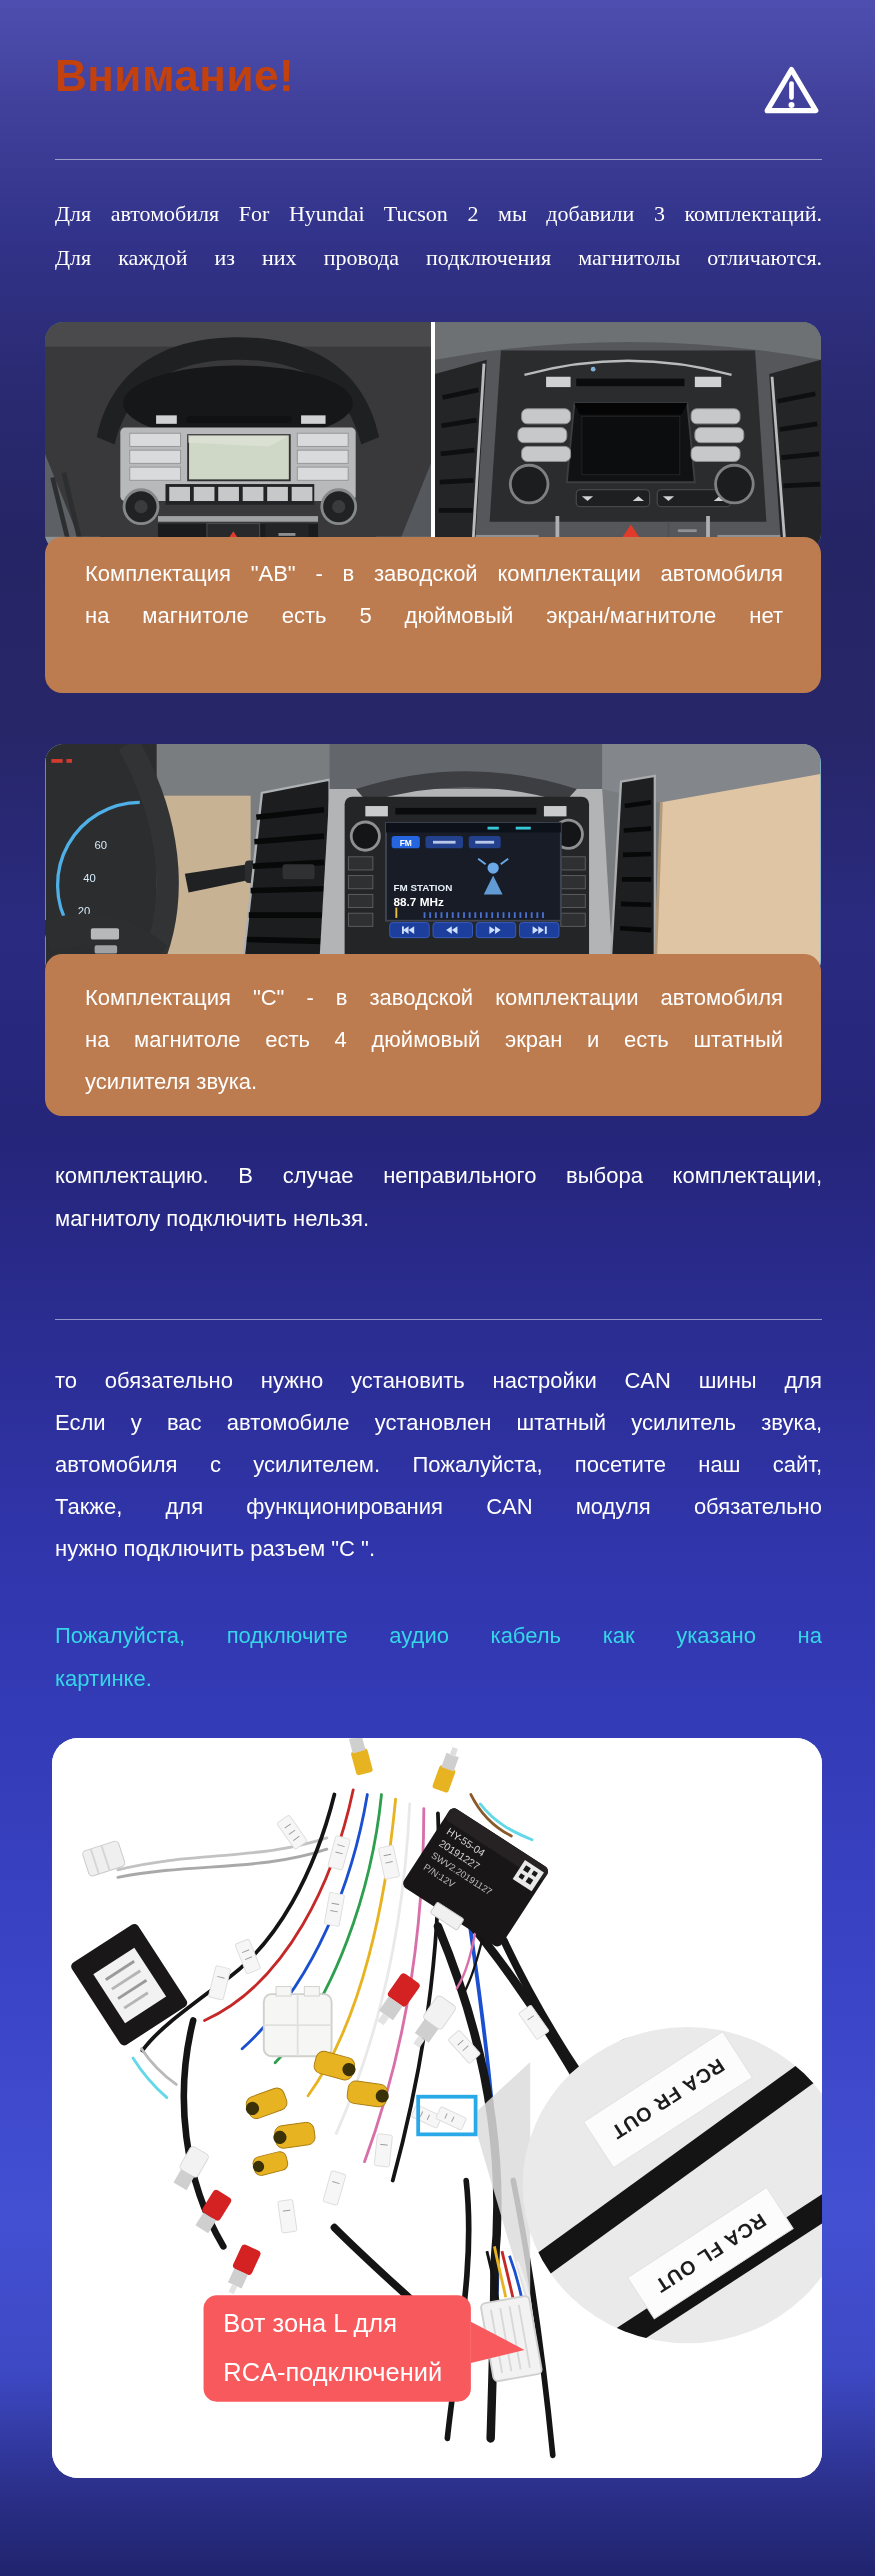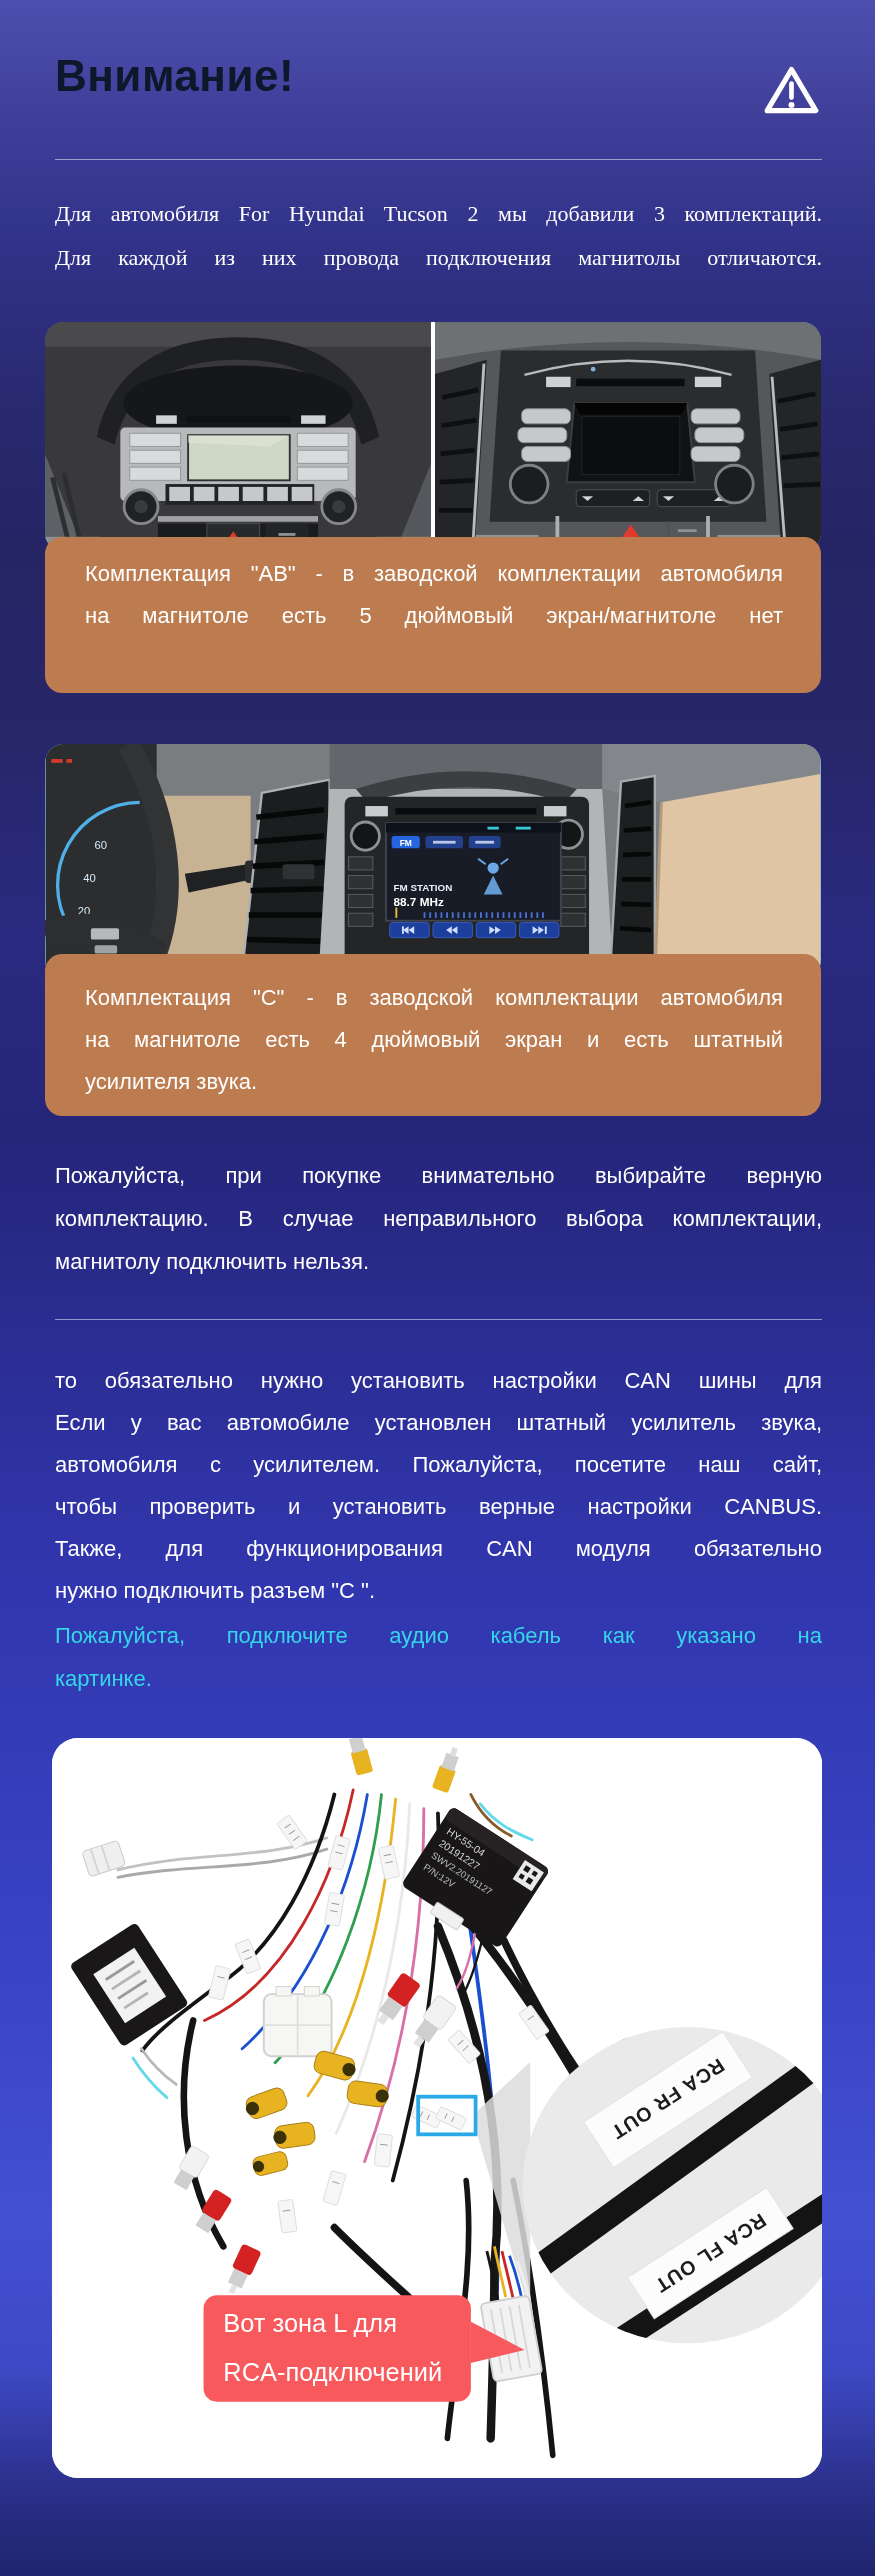"Внимание!" .page-title { color: #0f172a -> #c2410c }
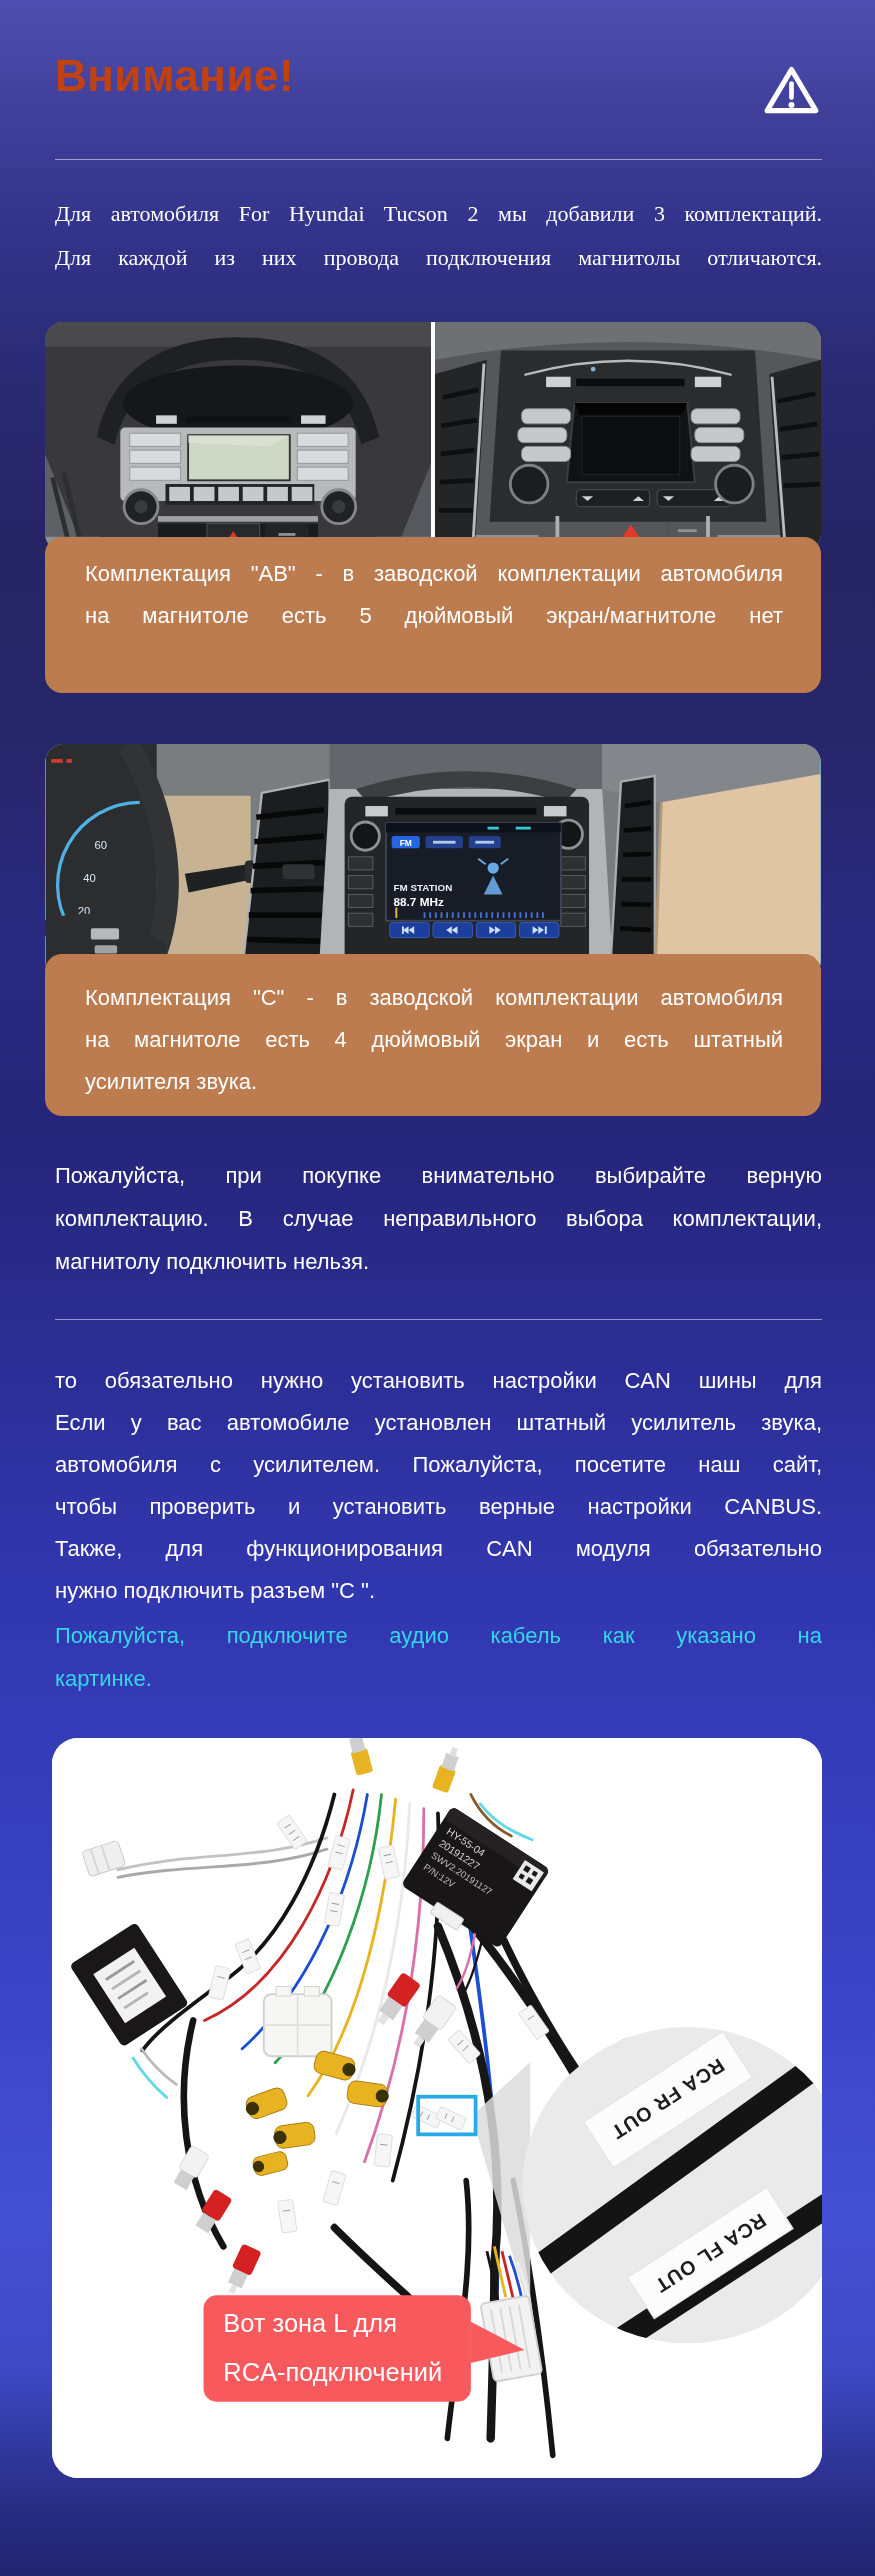"Пожалуйста, при покупке внимательно" div.ln { html: <div>Пожалуйста, при покупке внимательно выбирайте верную</div> -> none }
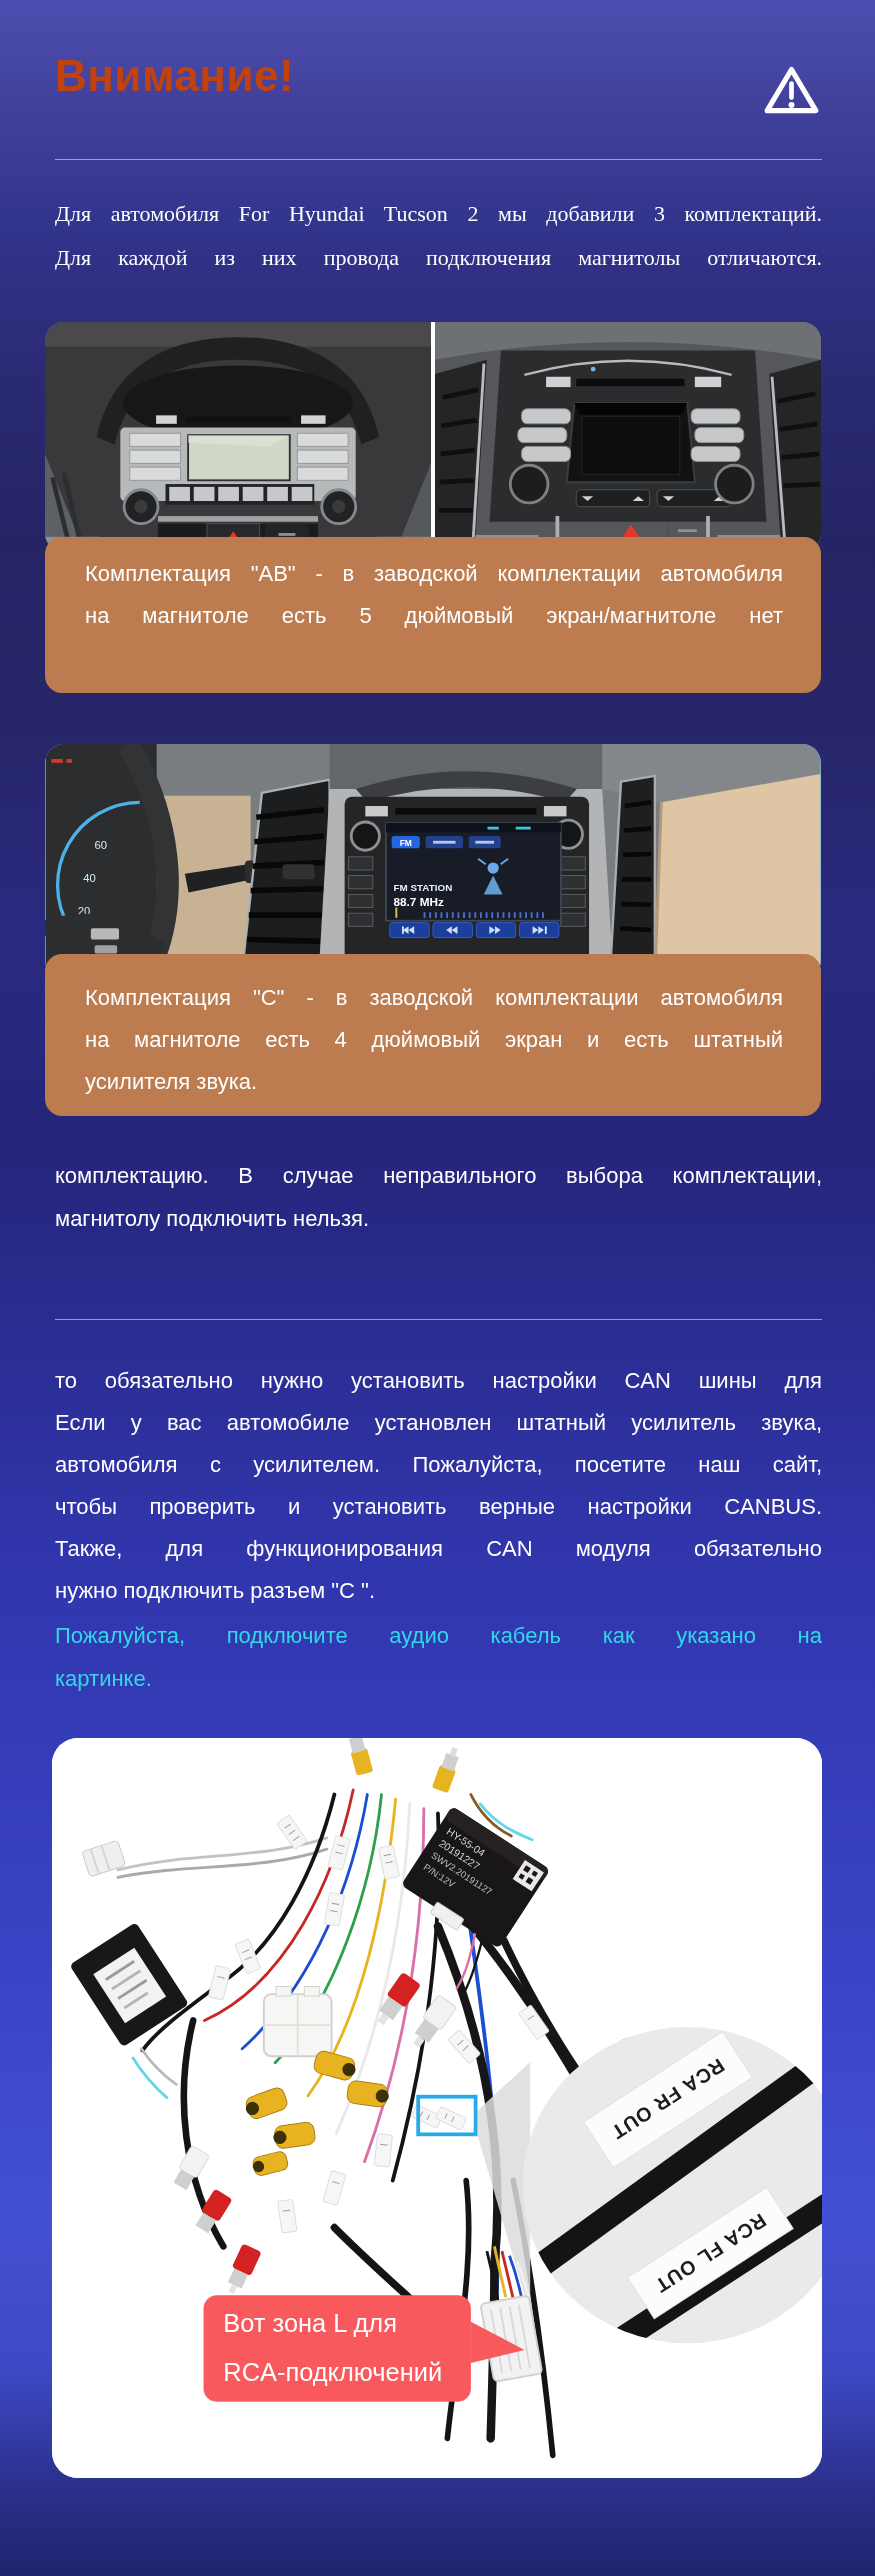"чтобы проверить и установить верные" div.ln { html: <div>чтобы проверить и установить верные настройки CANBUS.</div> -> none }
